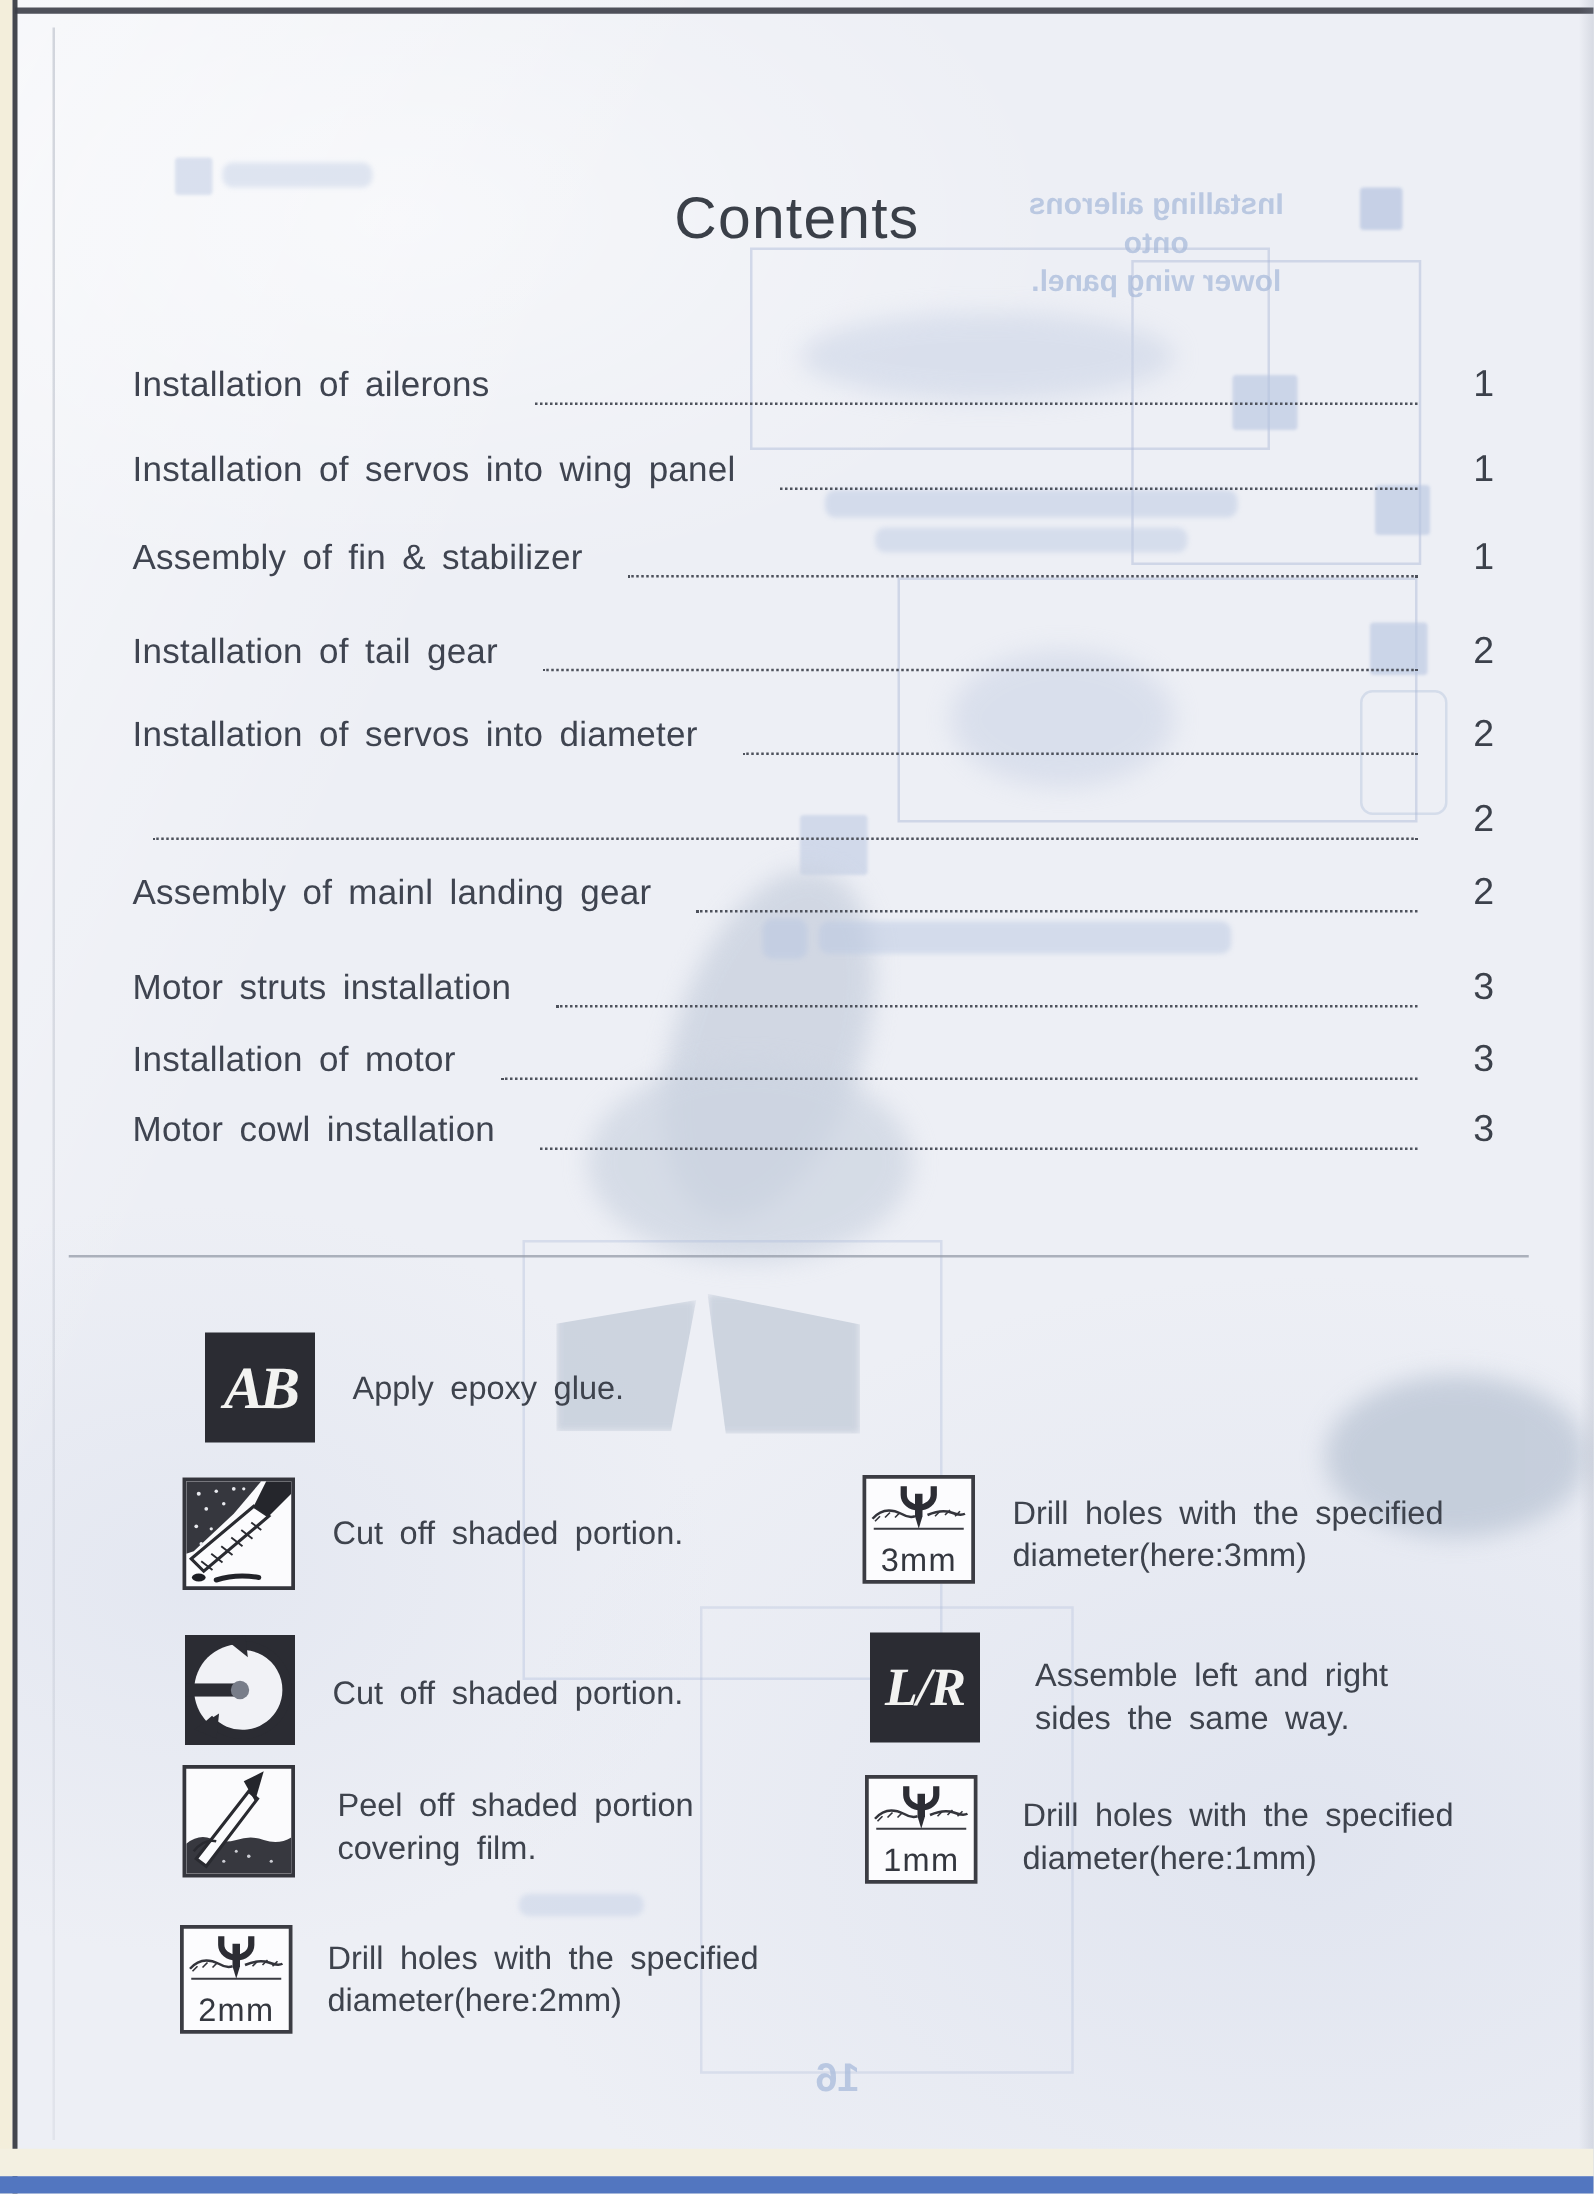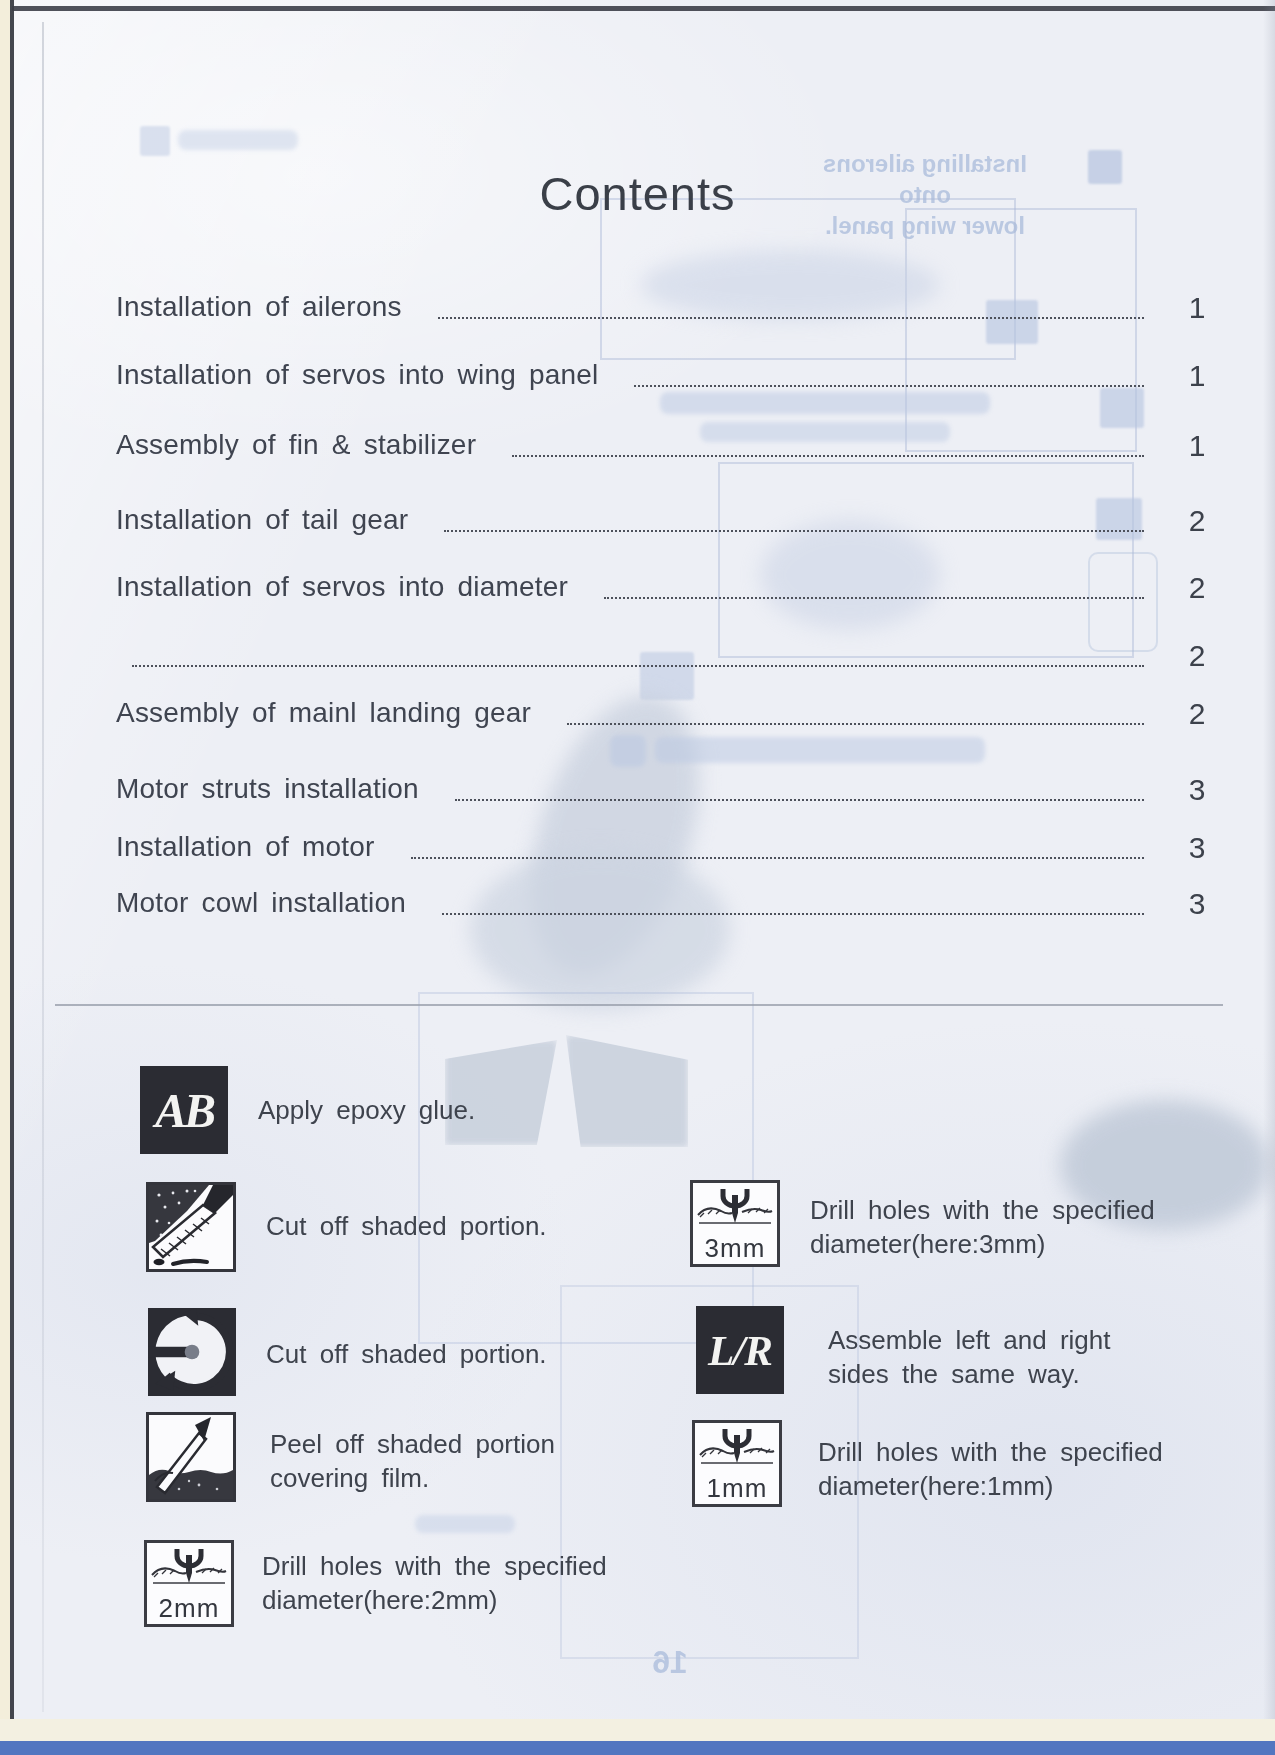"Contents" .title { margin-top: 20px -> none }
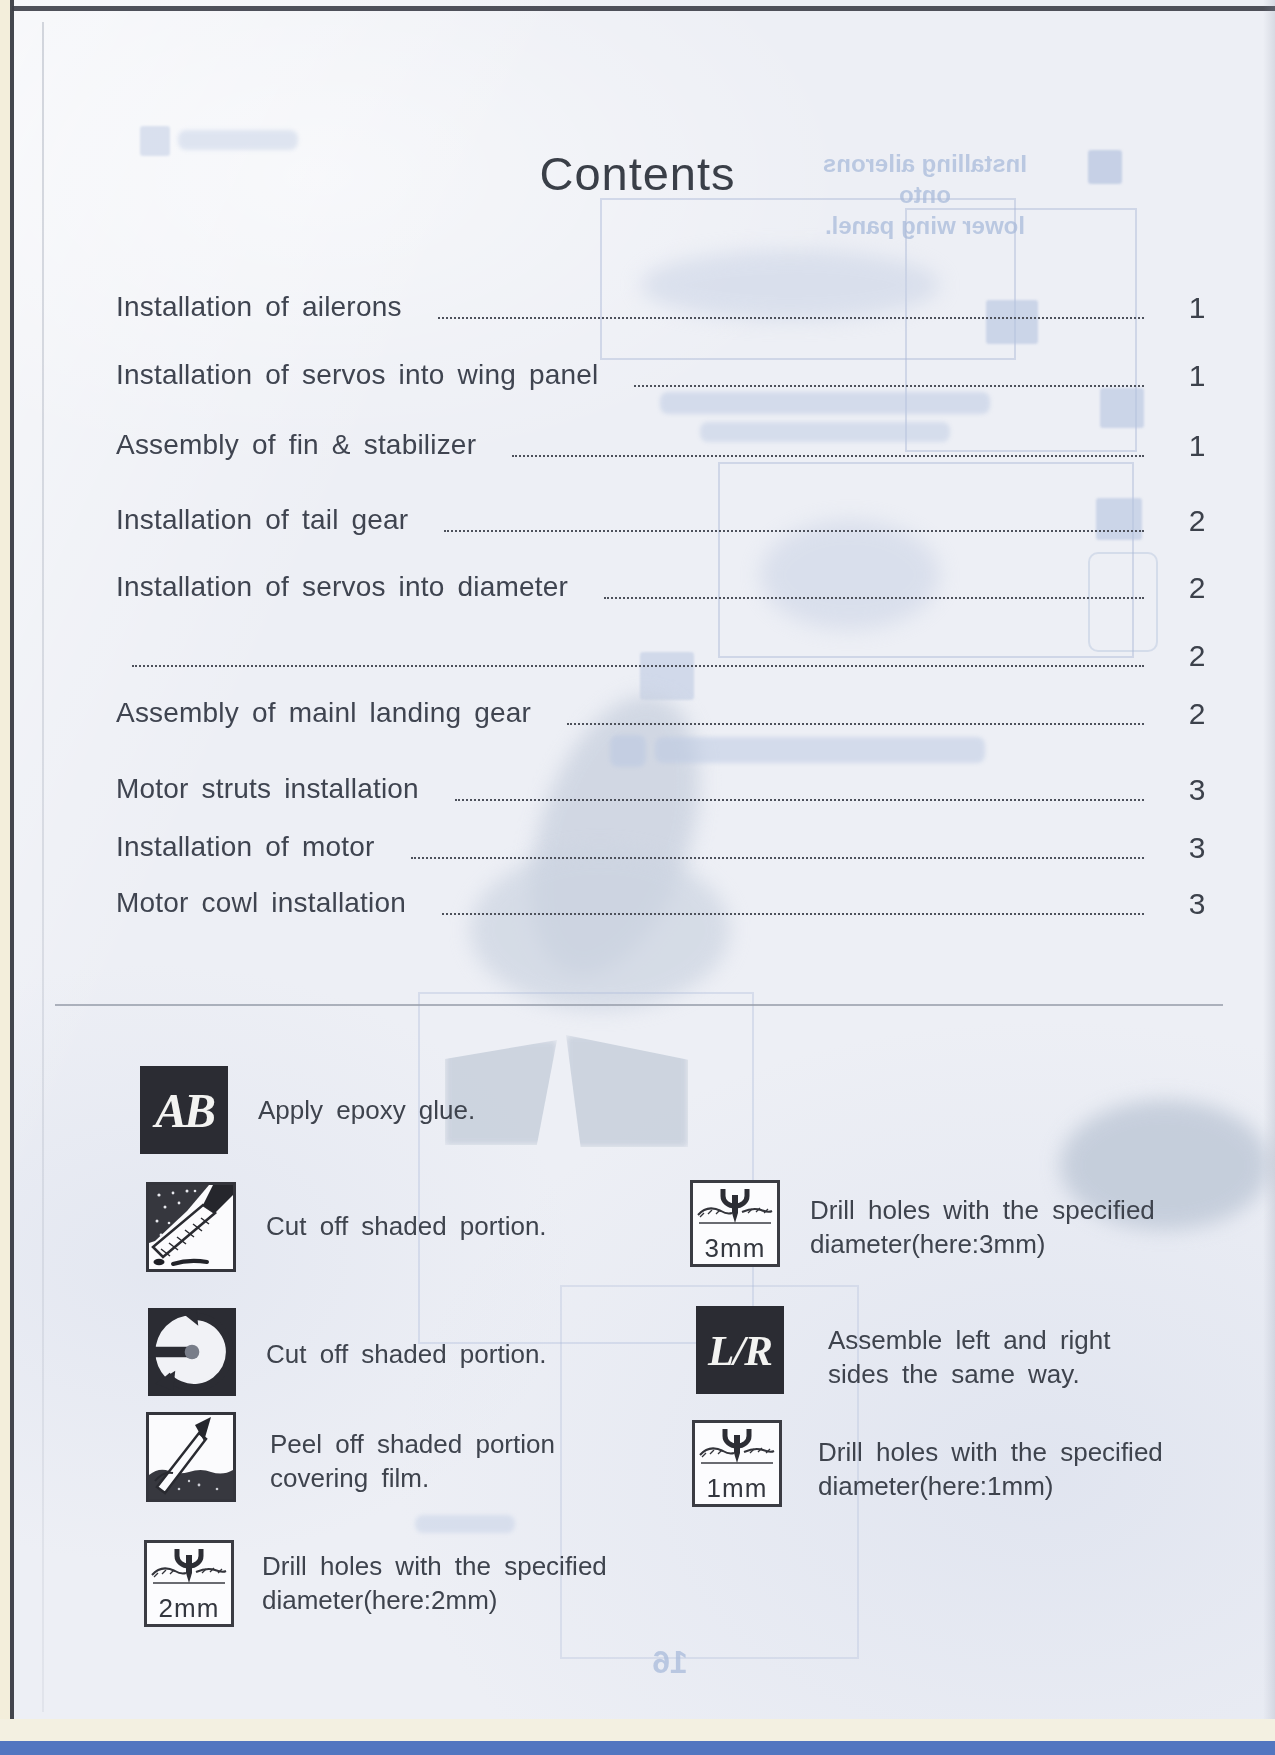"Installation of ailerons" .toc-row { align-items: center -> flex-end; left: 116px -> 106px }
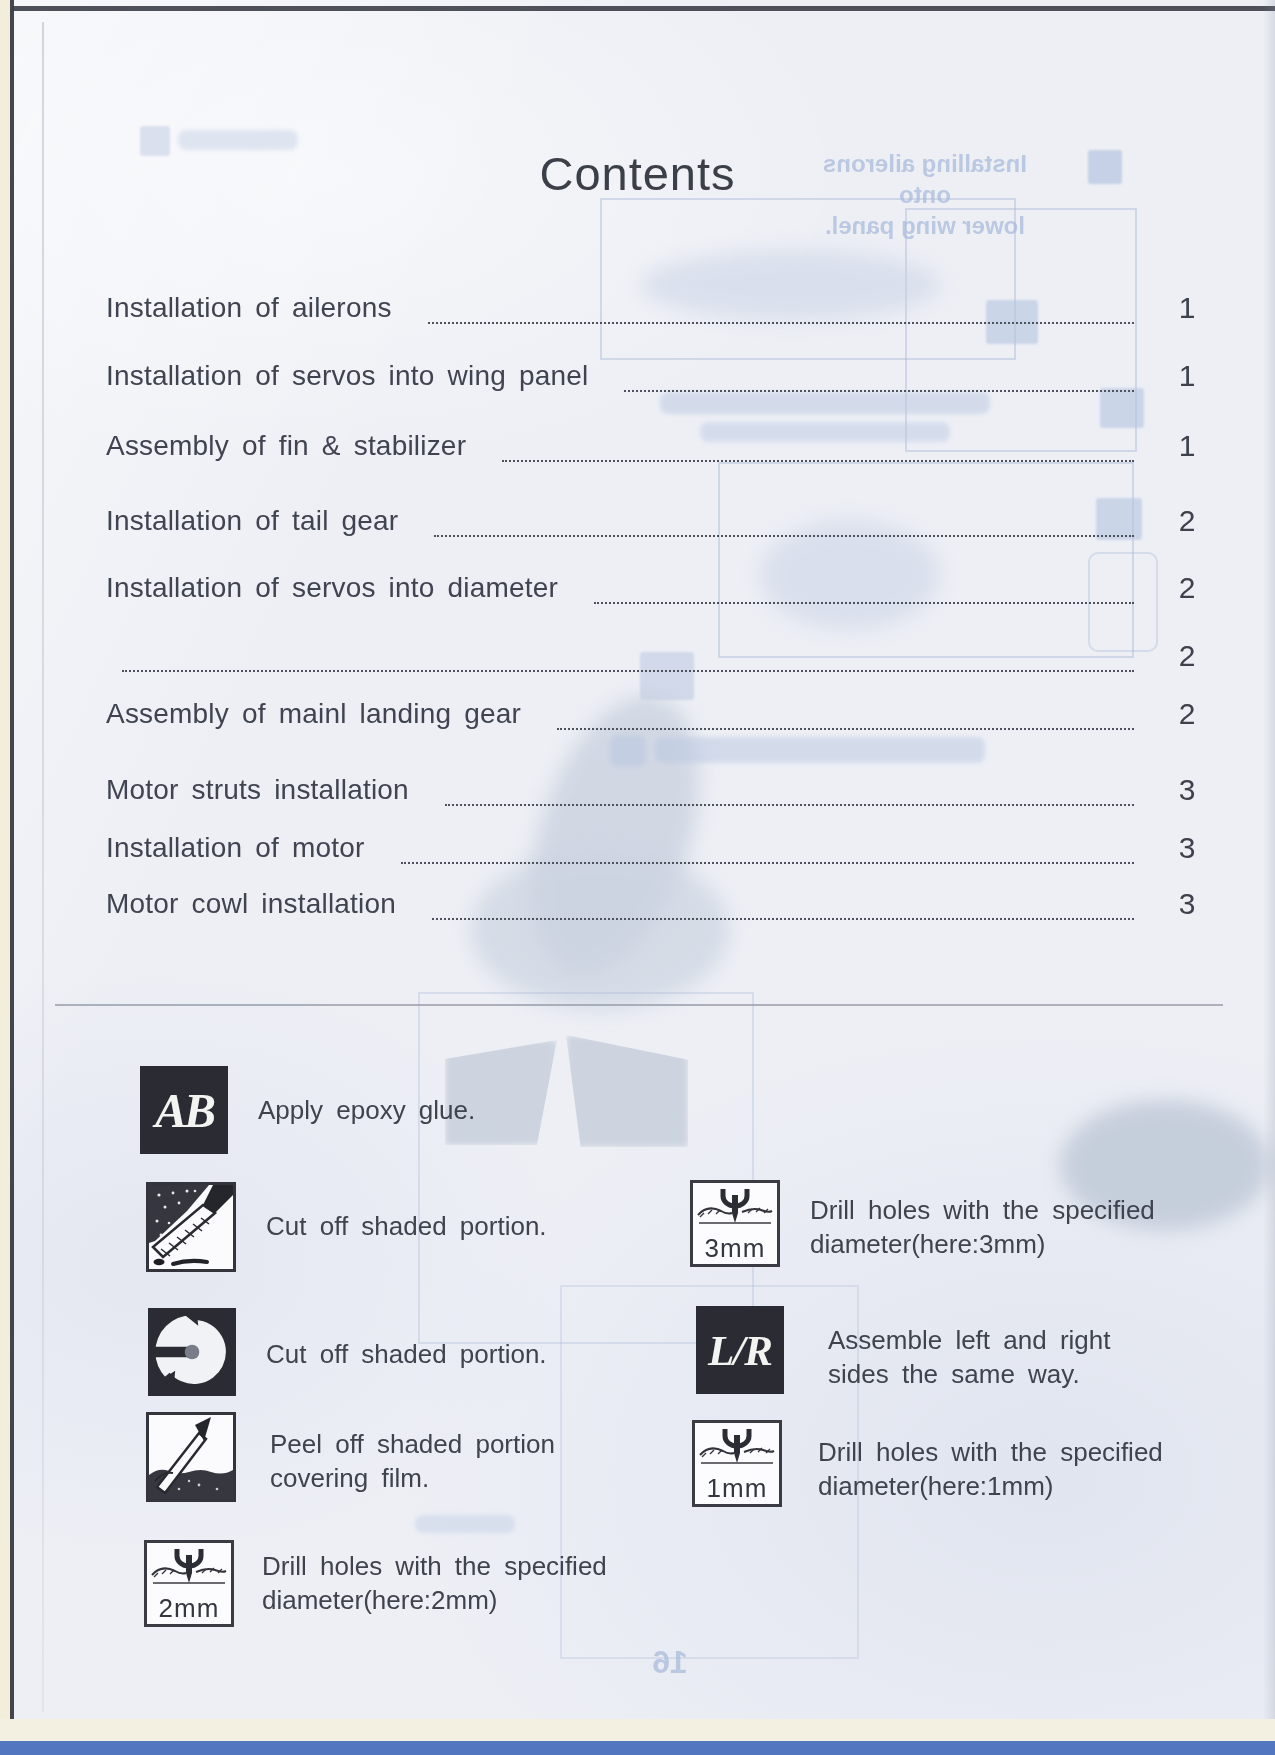"AB" div.lg-item { left: 140px -> 164px }
